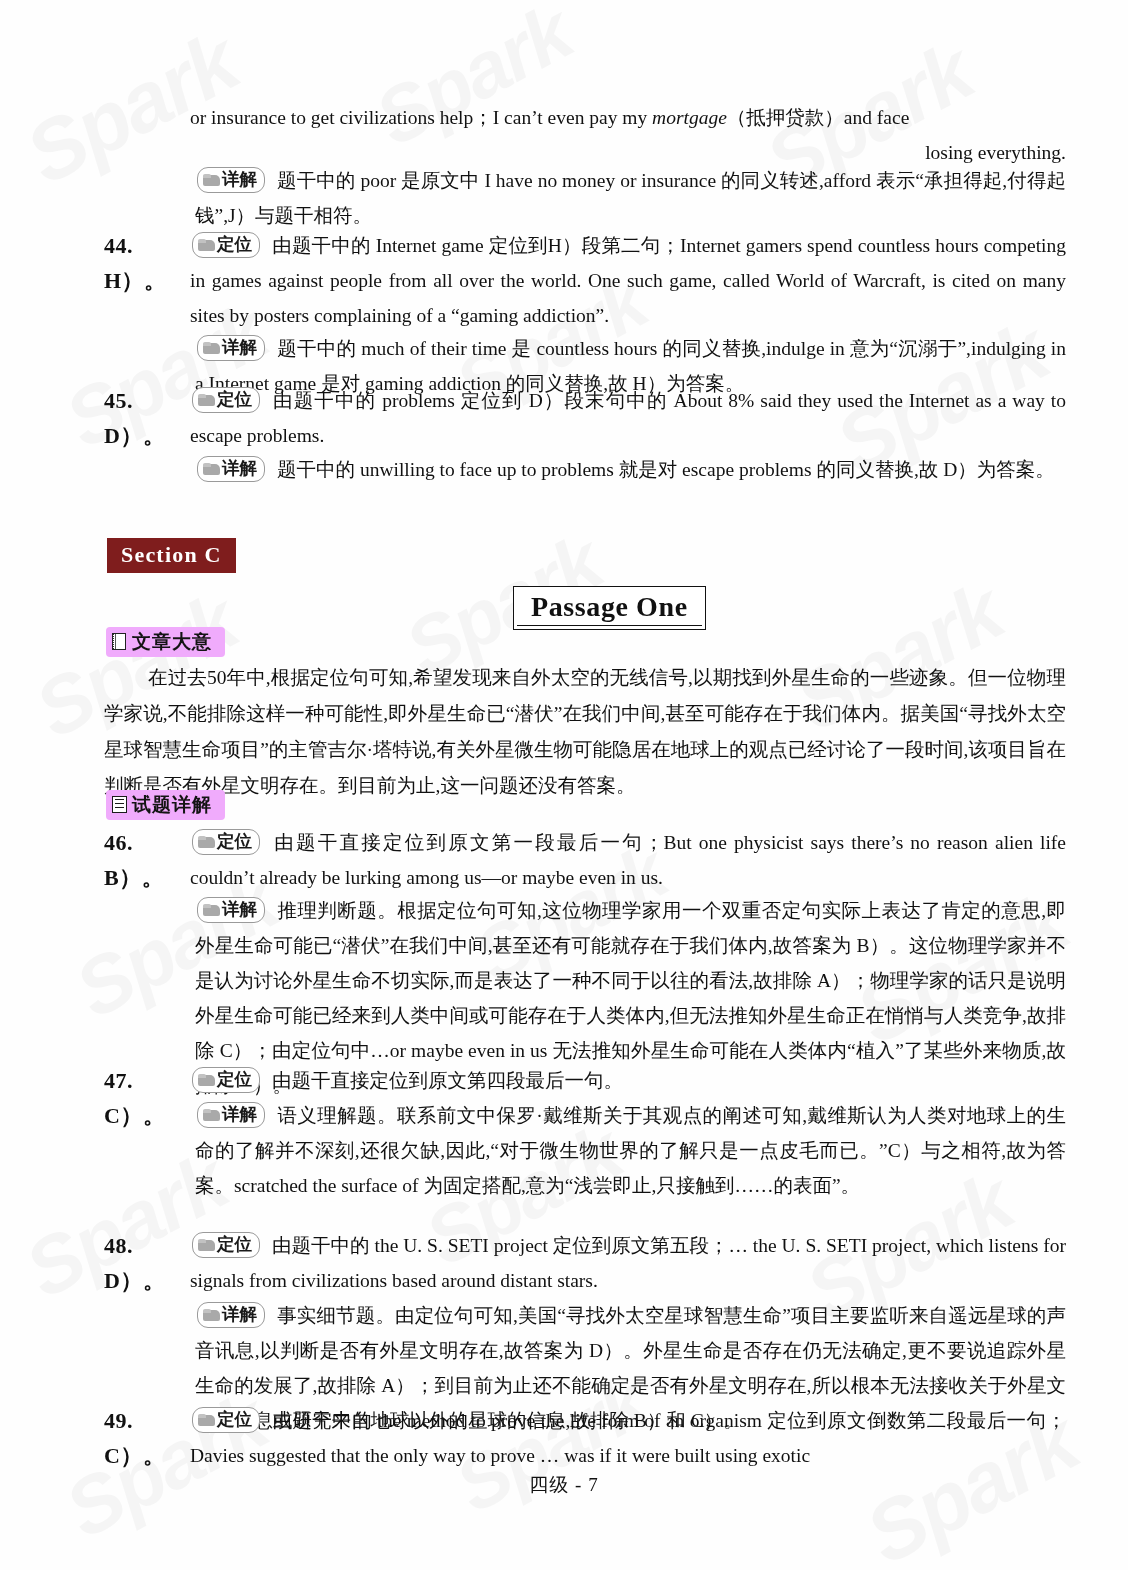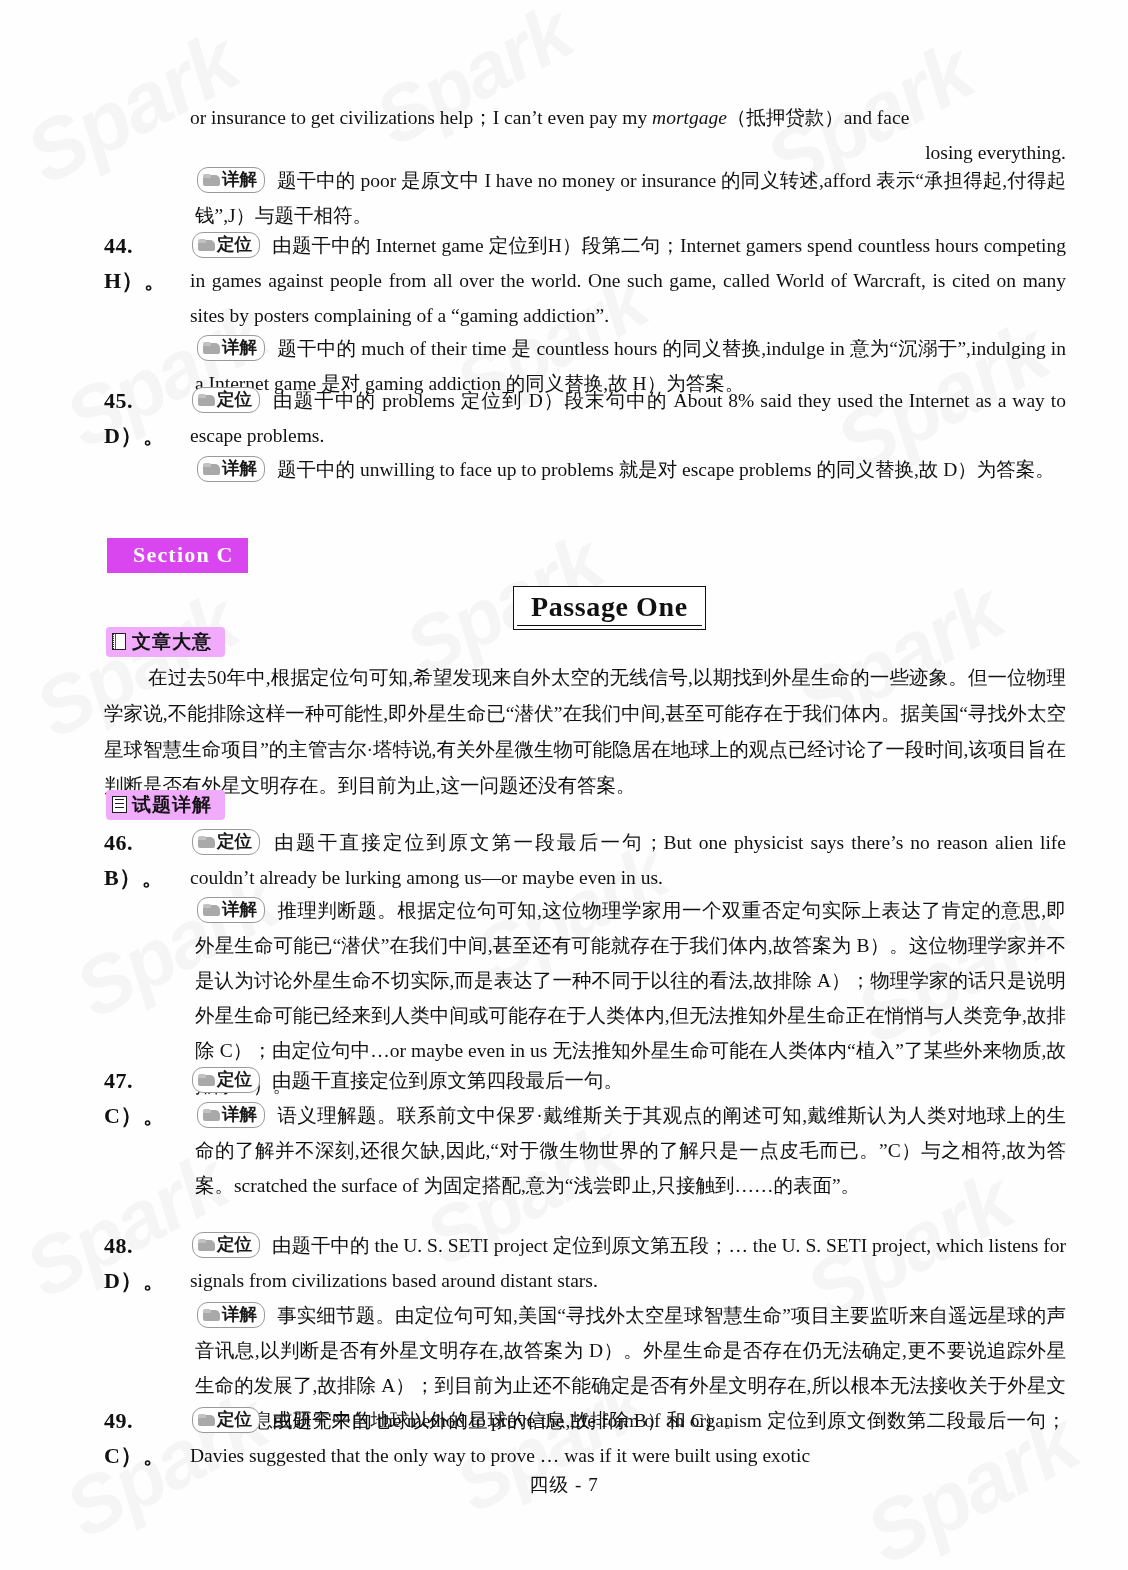"Section C" .section-bar { background: #d946ef -> #7f1d1d; padding: 4px 14px 5px 26px -> 4px 14px 5px 14px }
